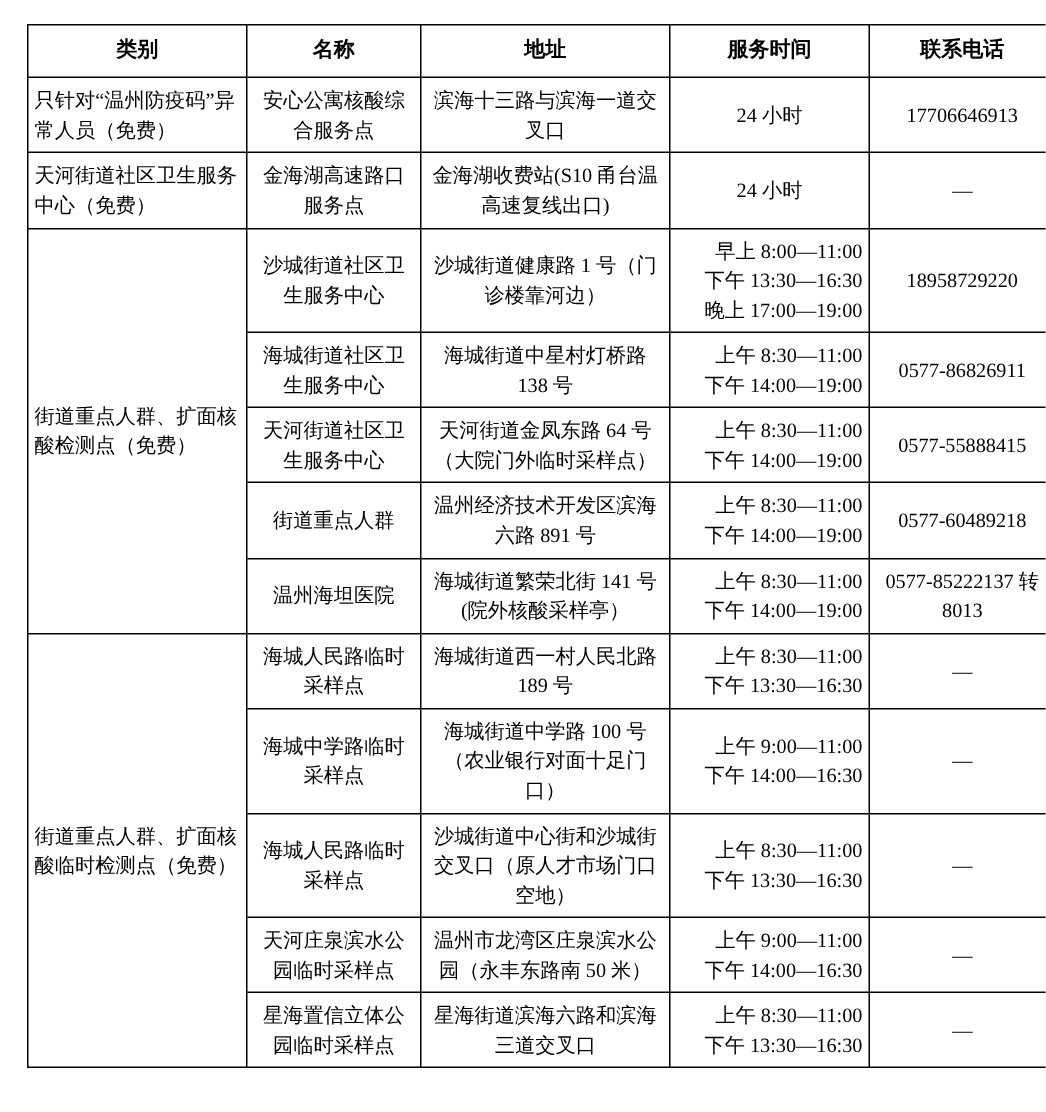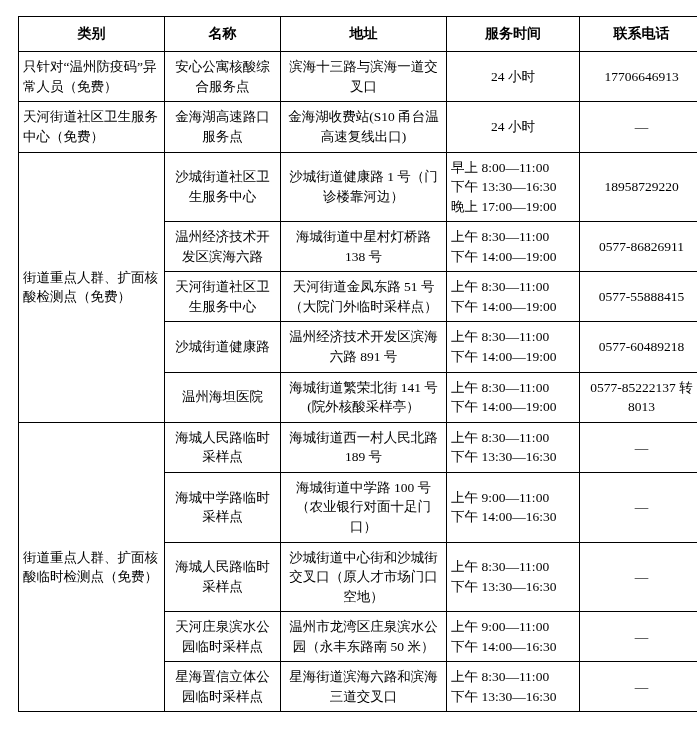"早上 8:00—11:00" .hours-line { text-align: left -> right }
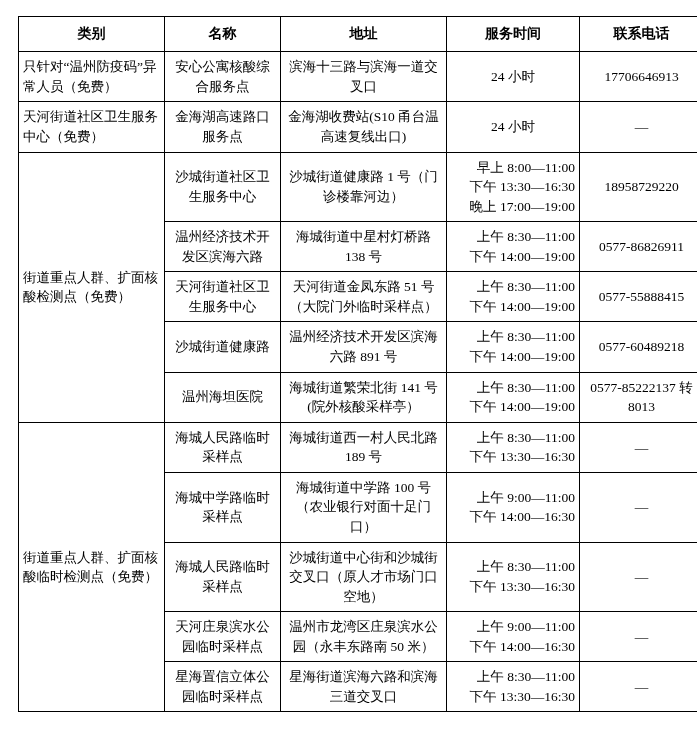"温州经济技术开发区滨海六路" td.ctr { text: 温州经济技术开发区滨海六路 -> 海城街道社区卫生服务中心 }
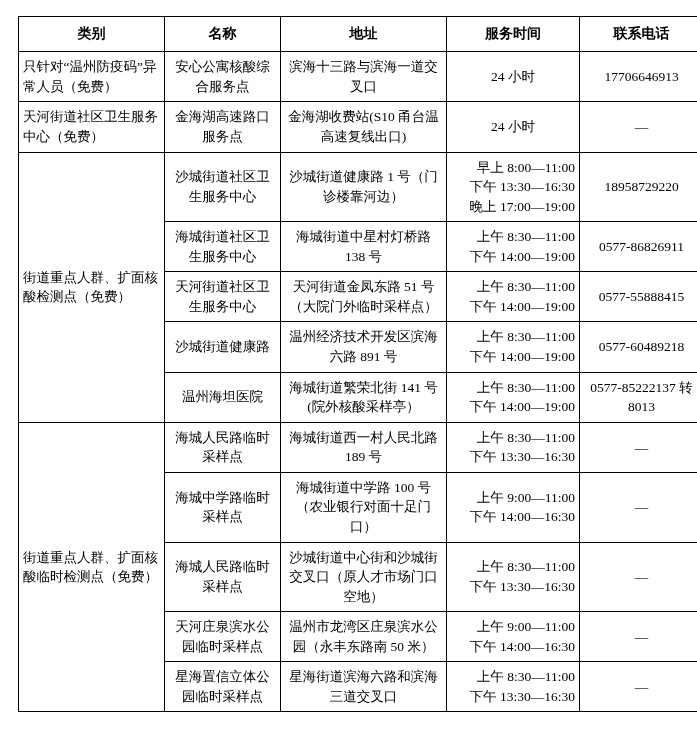"天河街道金凤东路 51 号（大院门外临时采样点）" td.ctr { text: 51 -> 64 }
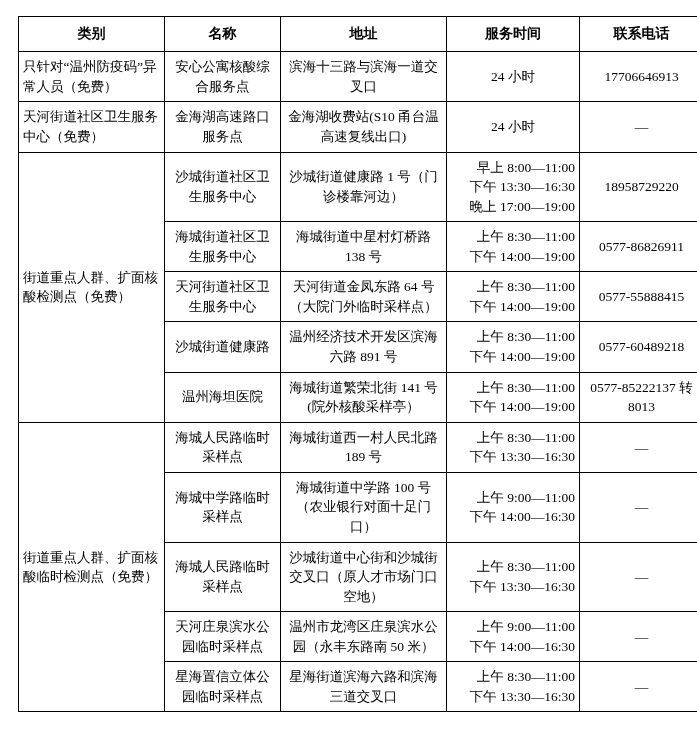"沙城街道健康路" td.ctr { text: 沙城街道健康路 -> 街道重点人群 }
